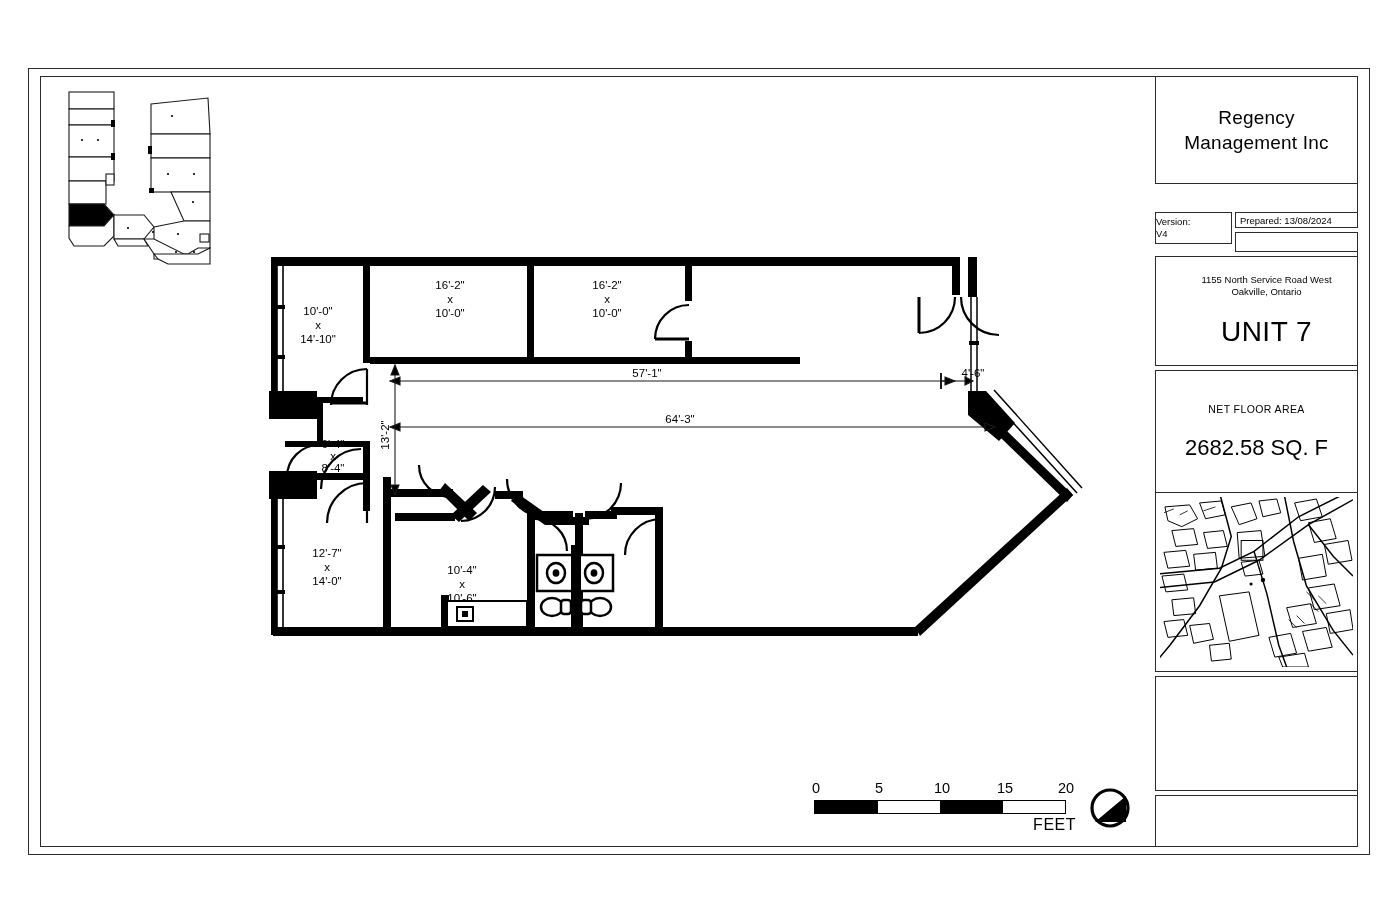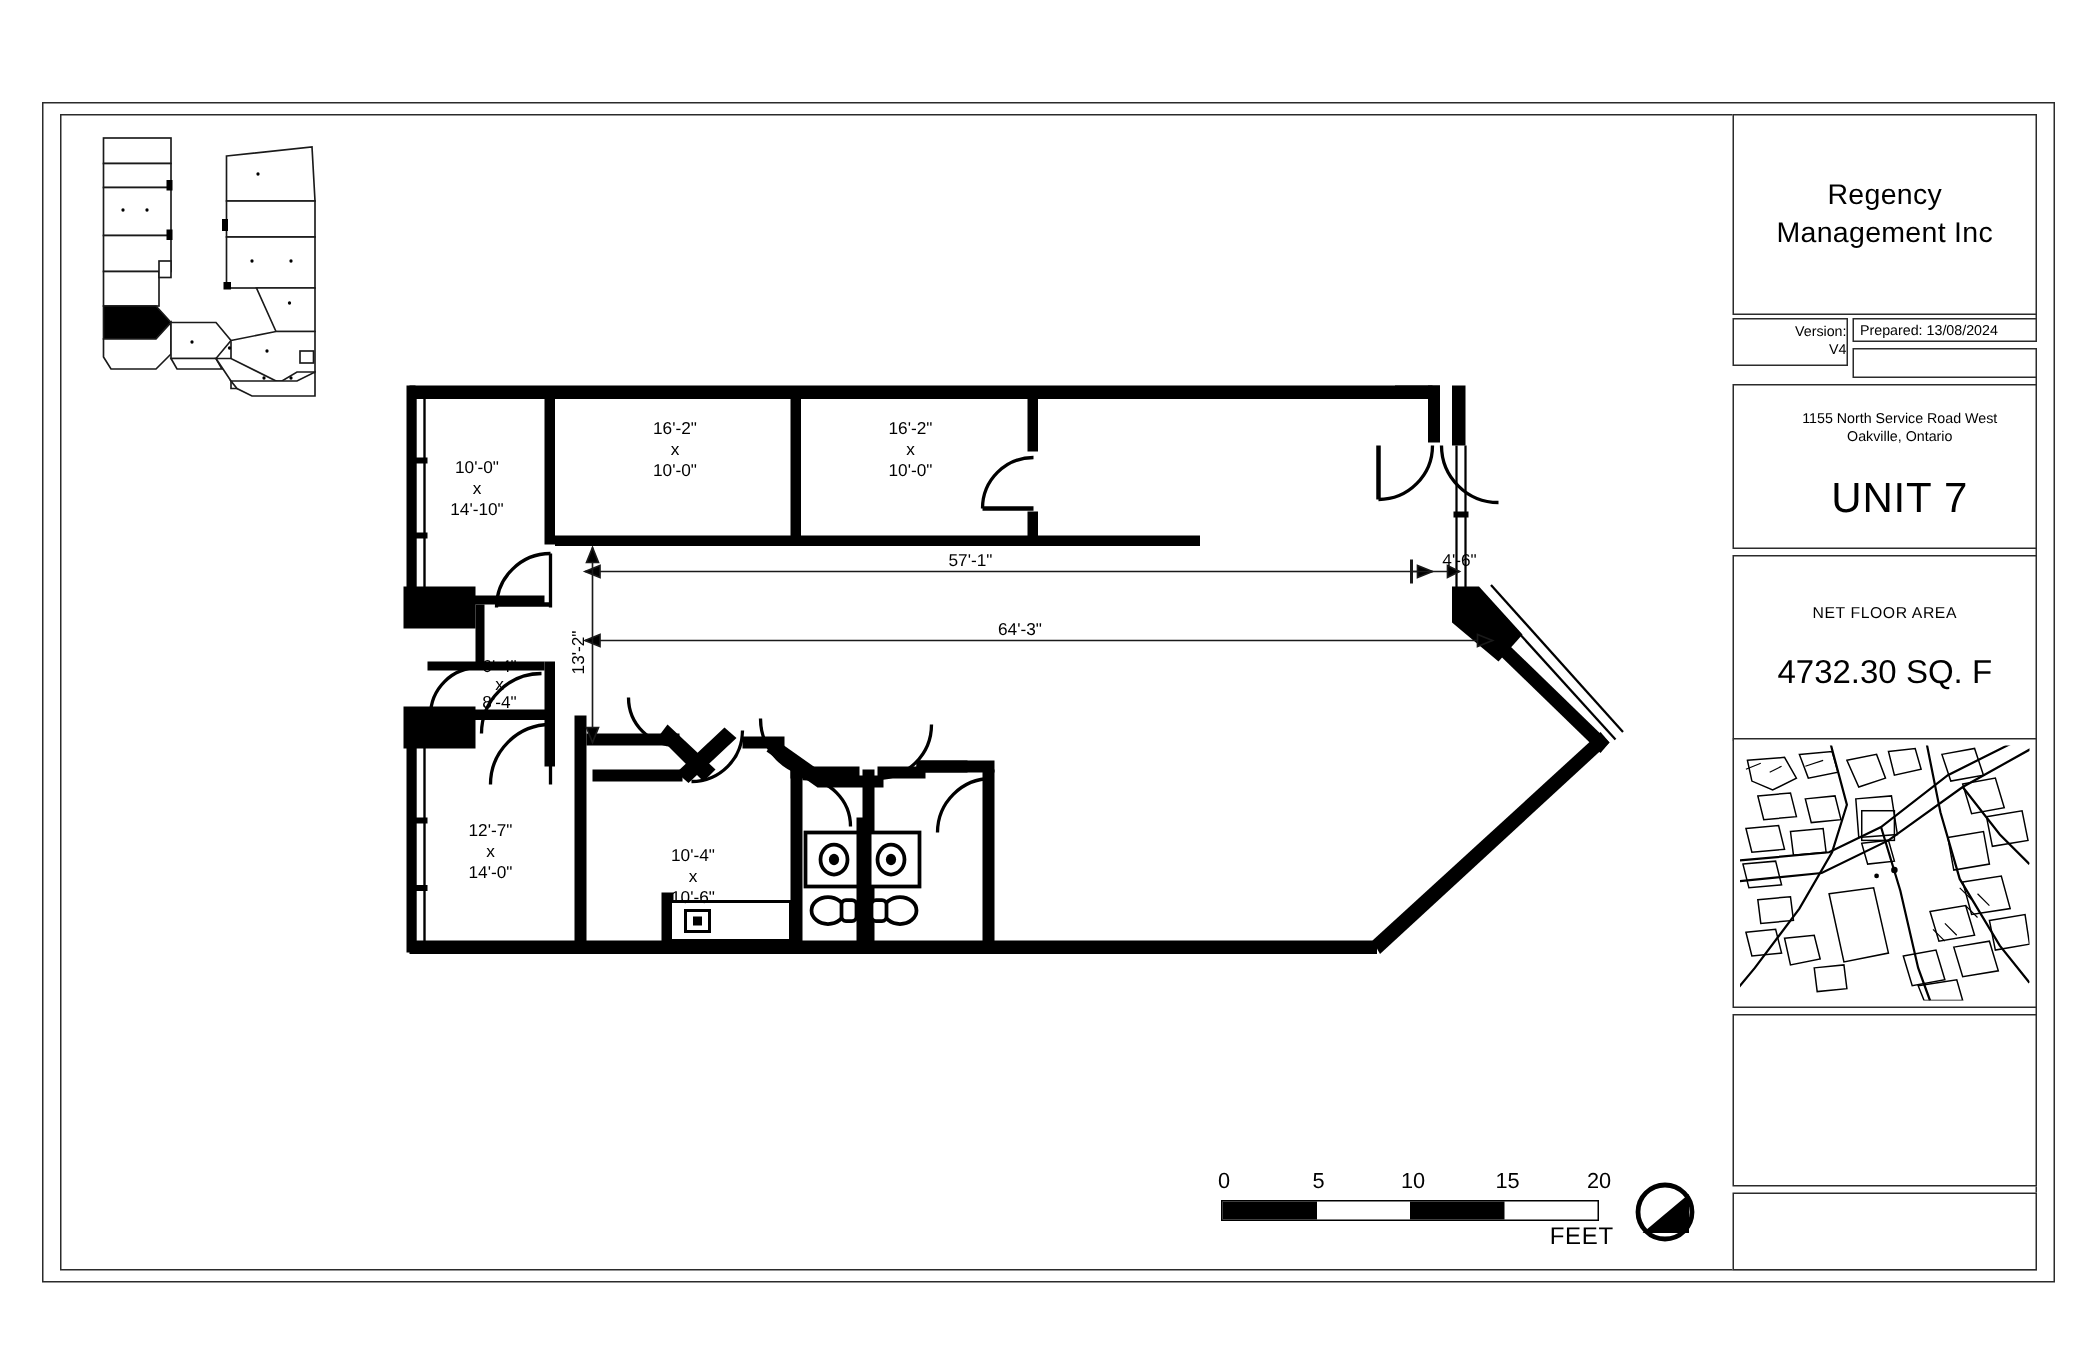"Regency" .tb-company { height: 134px -> 108px }
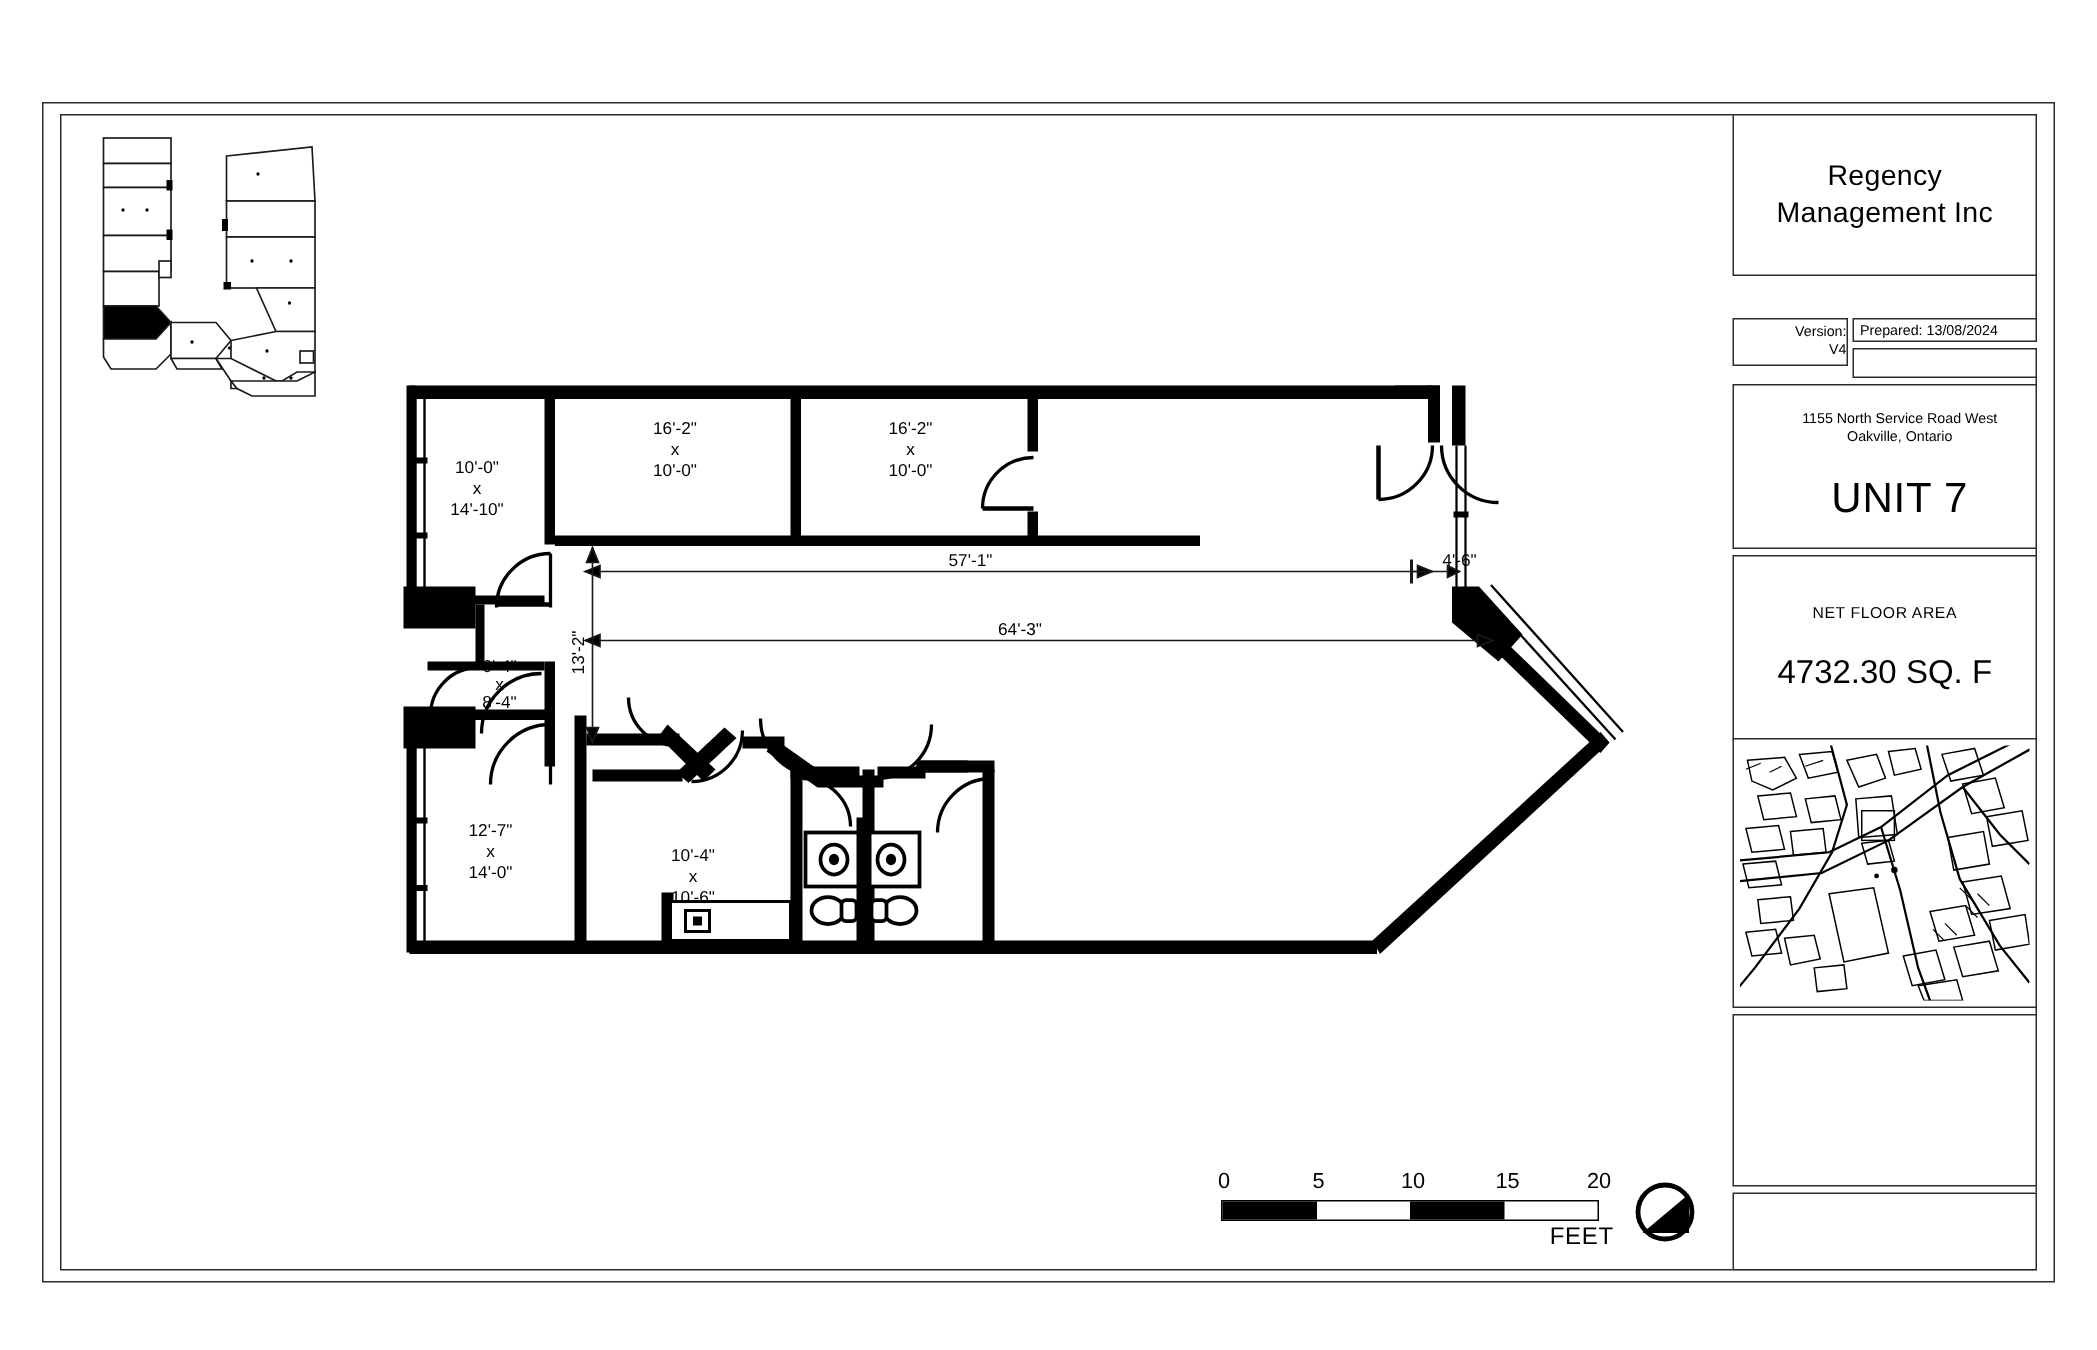"Version:" .tb-ver { align-items: flex-end -> flex-start }
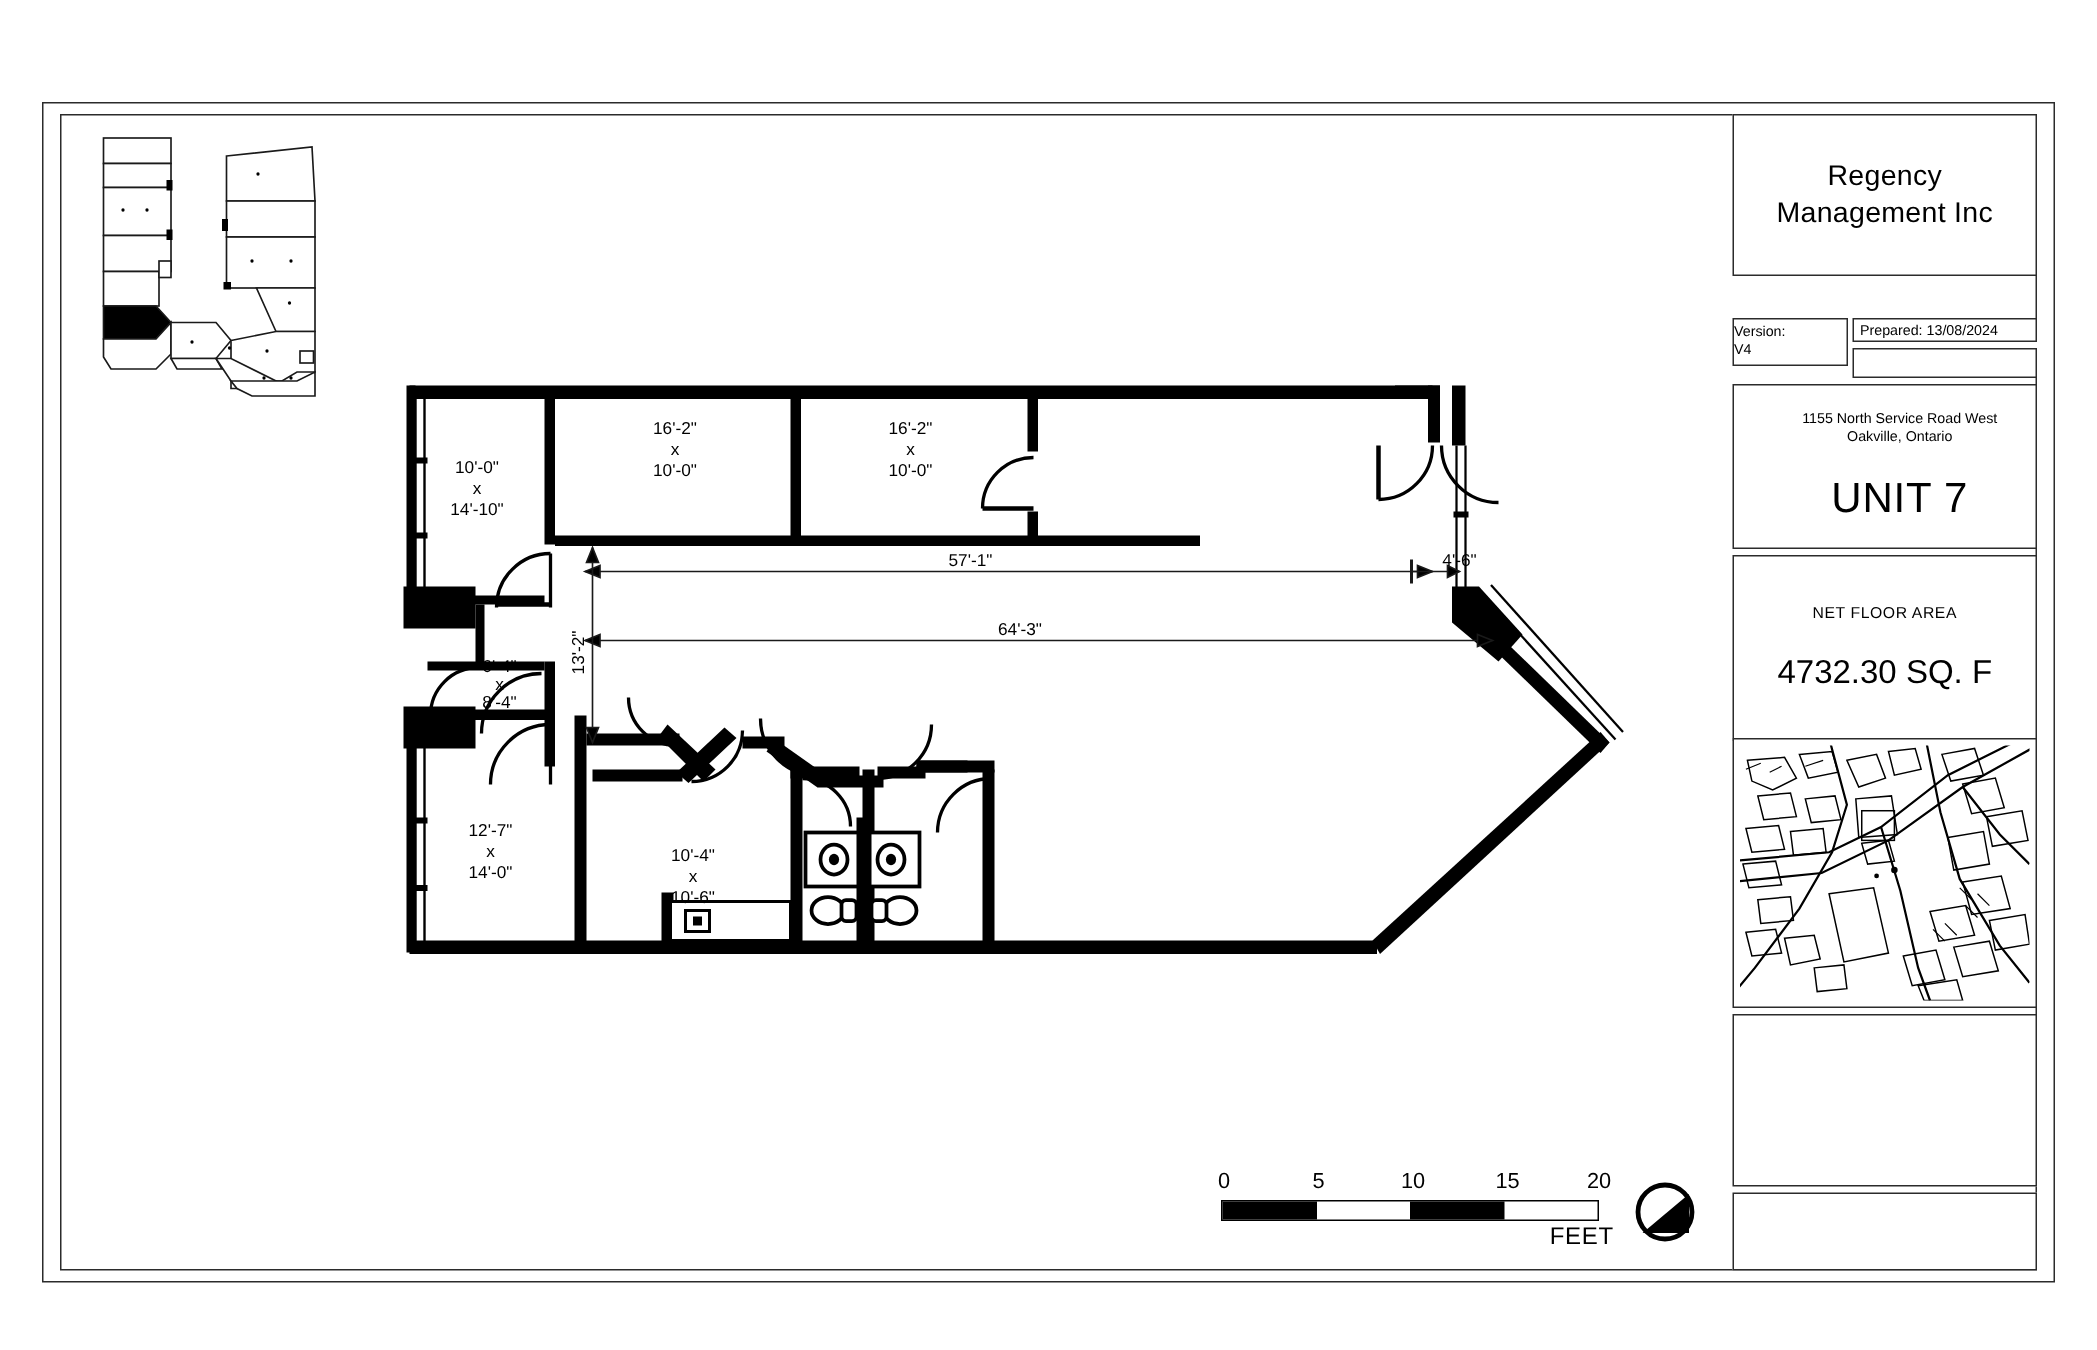"4732.30 SQ. F" div.val { text: 4732.30 -> 2682.58 }
